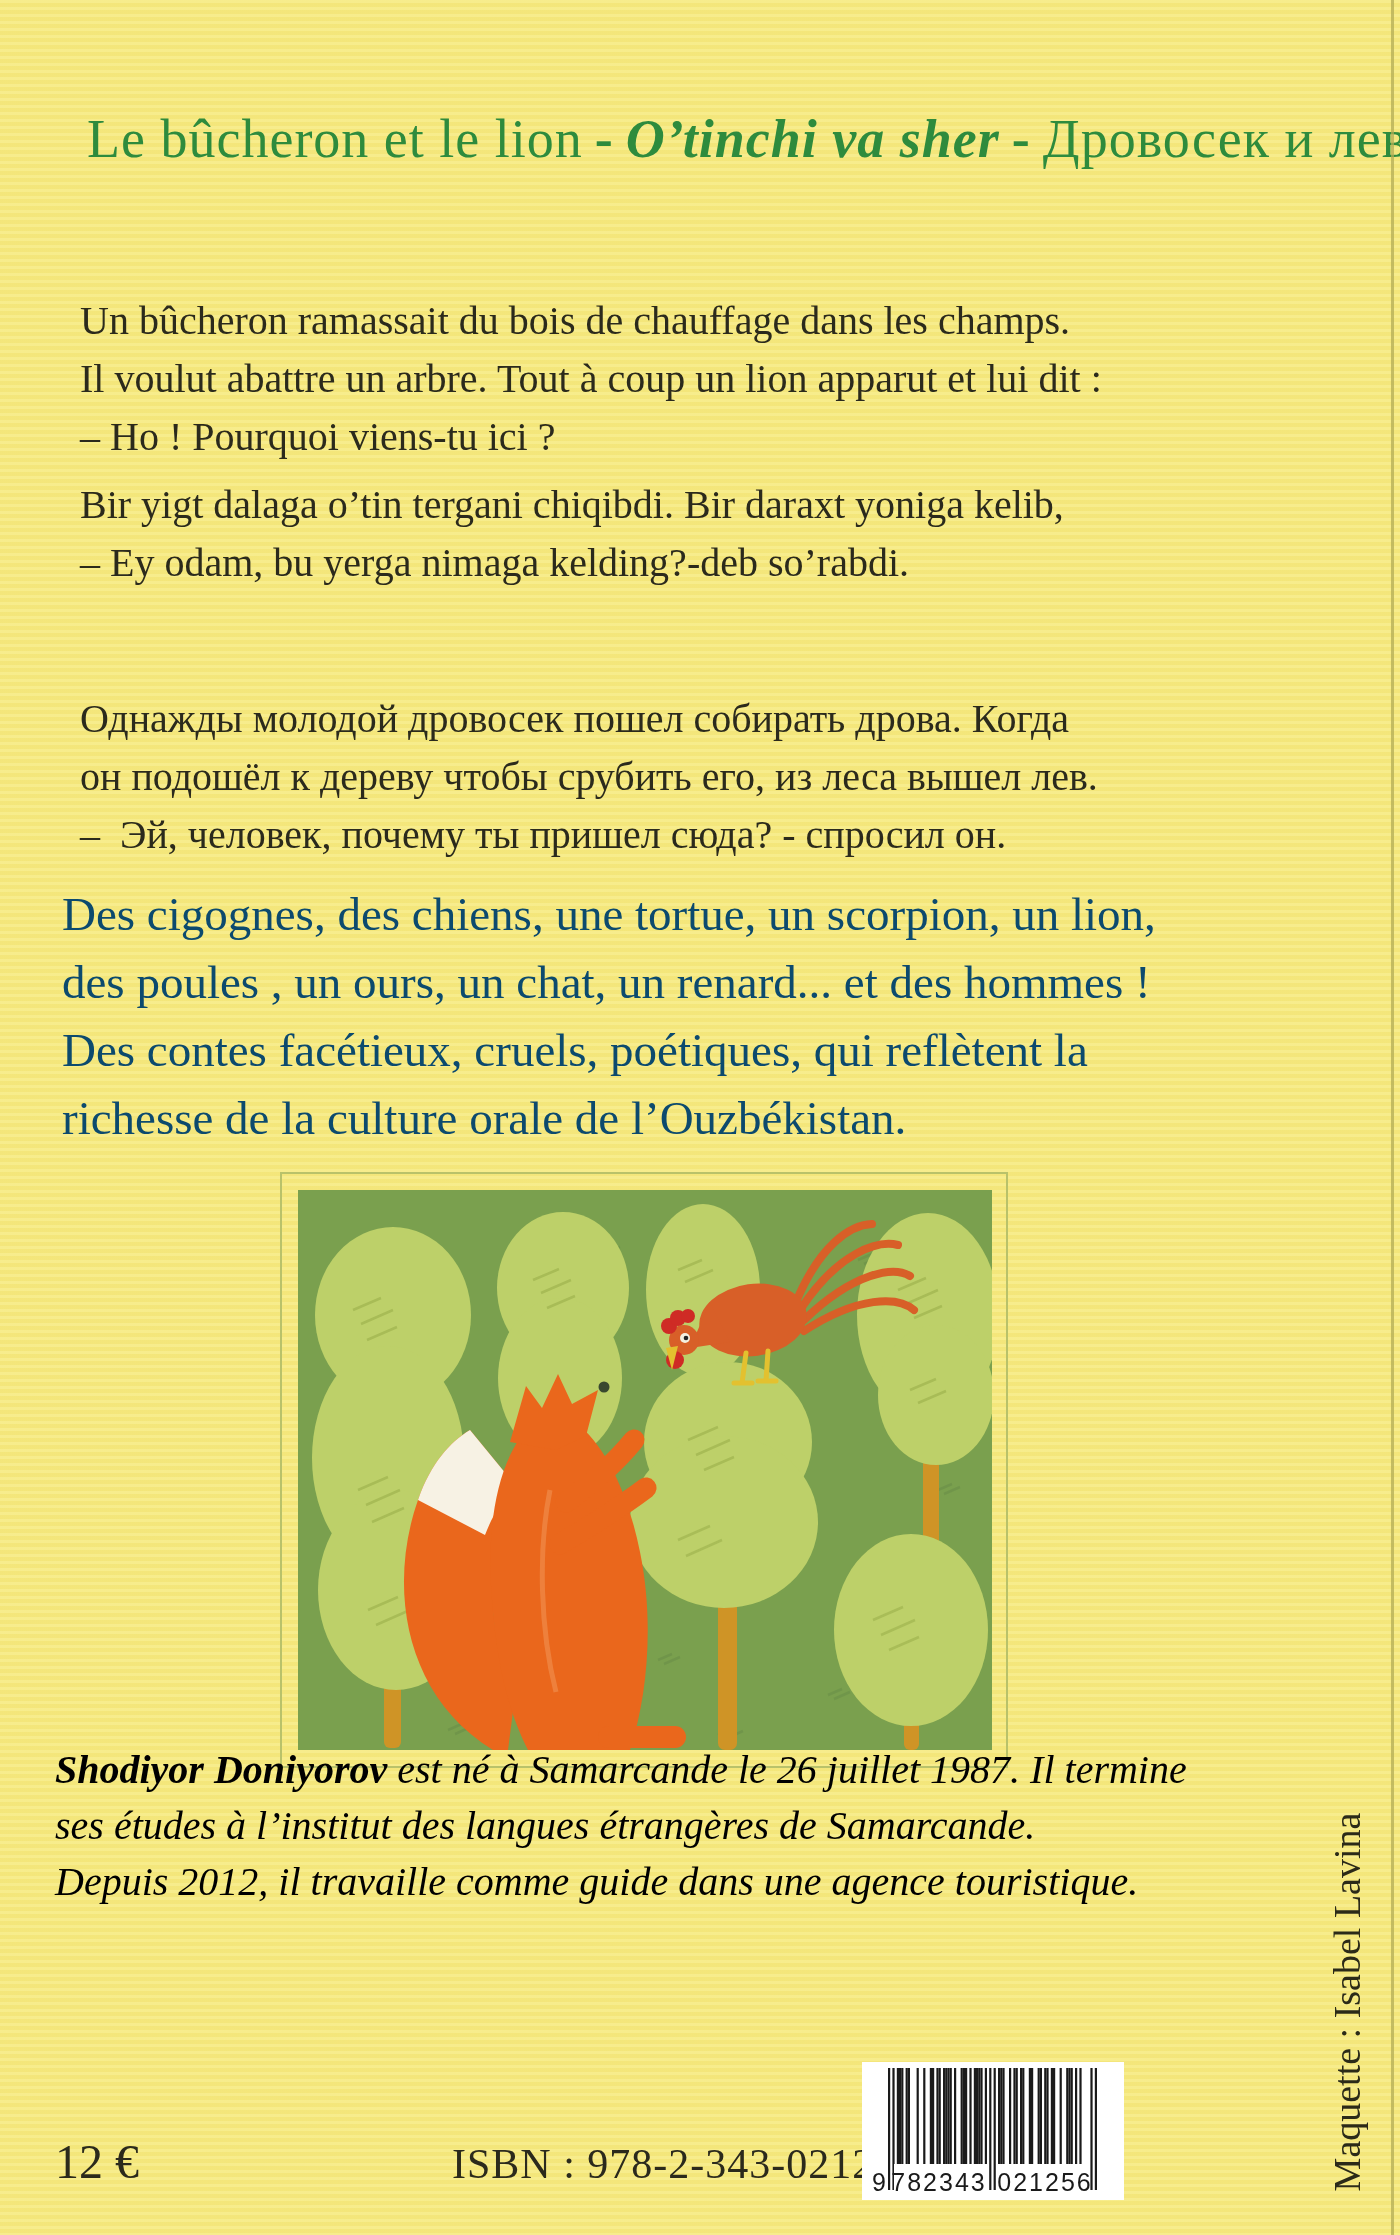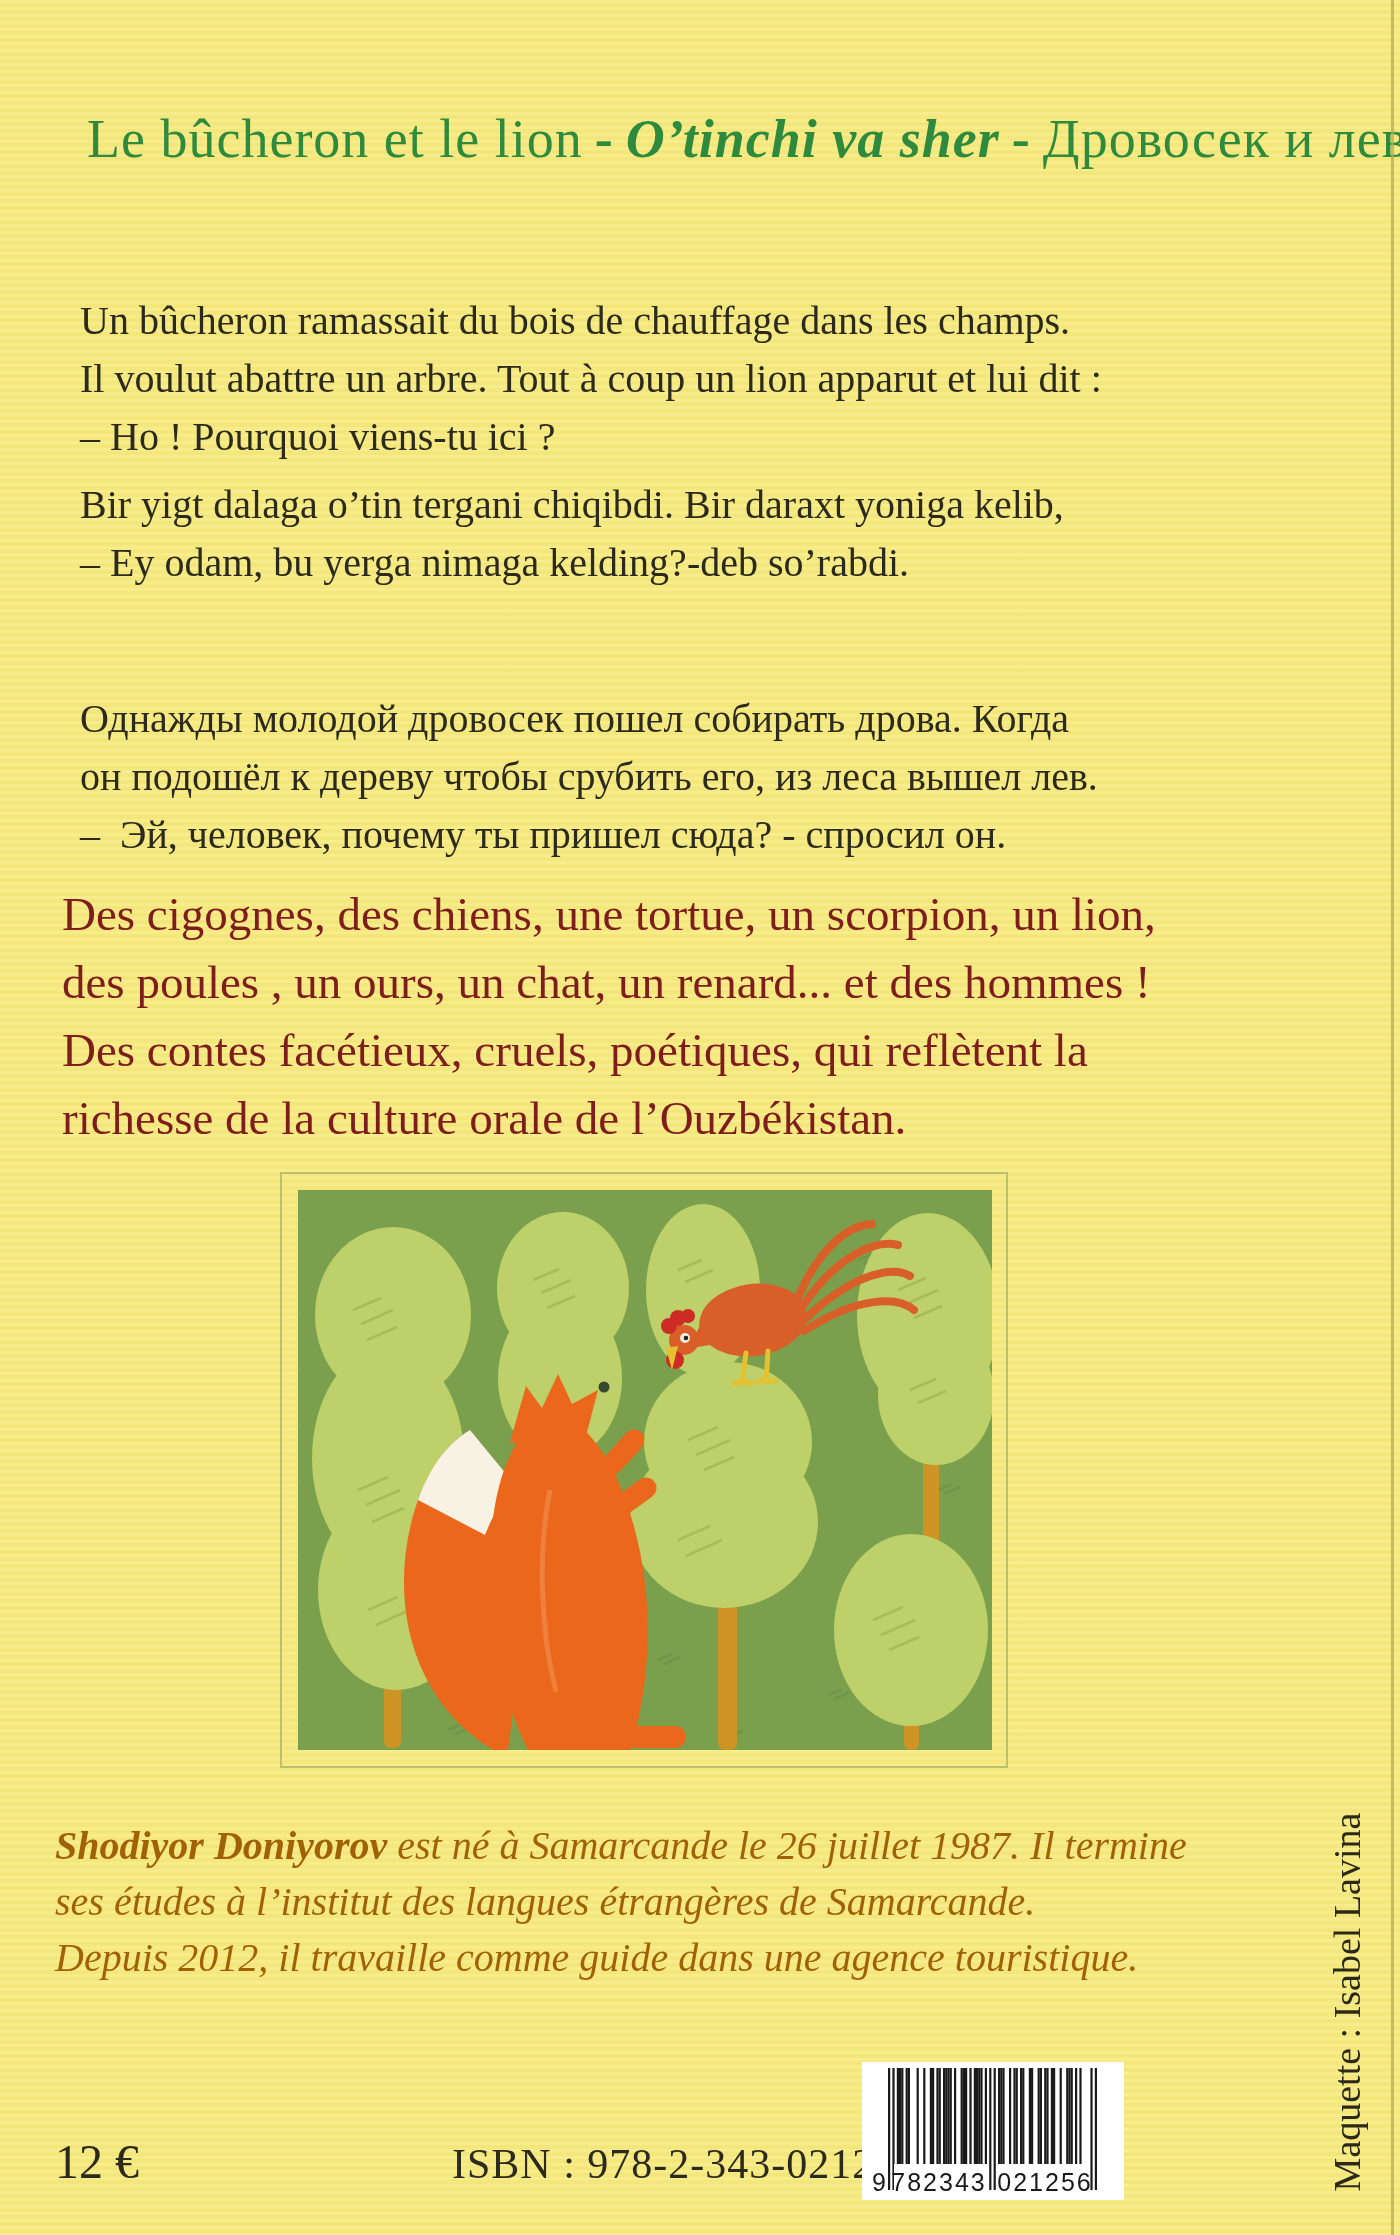"Des cigognes, des chiens, une" .blurb { color: #7f1d1d -> #0c4a6e }
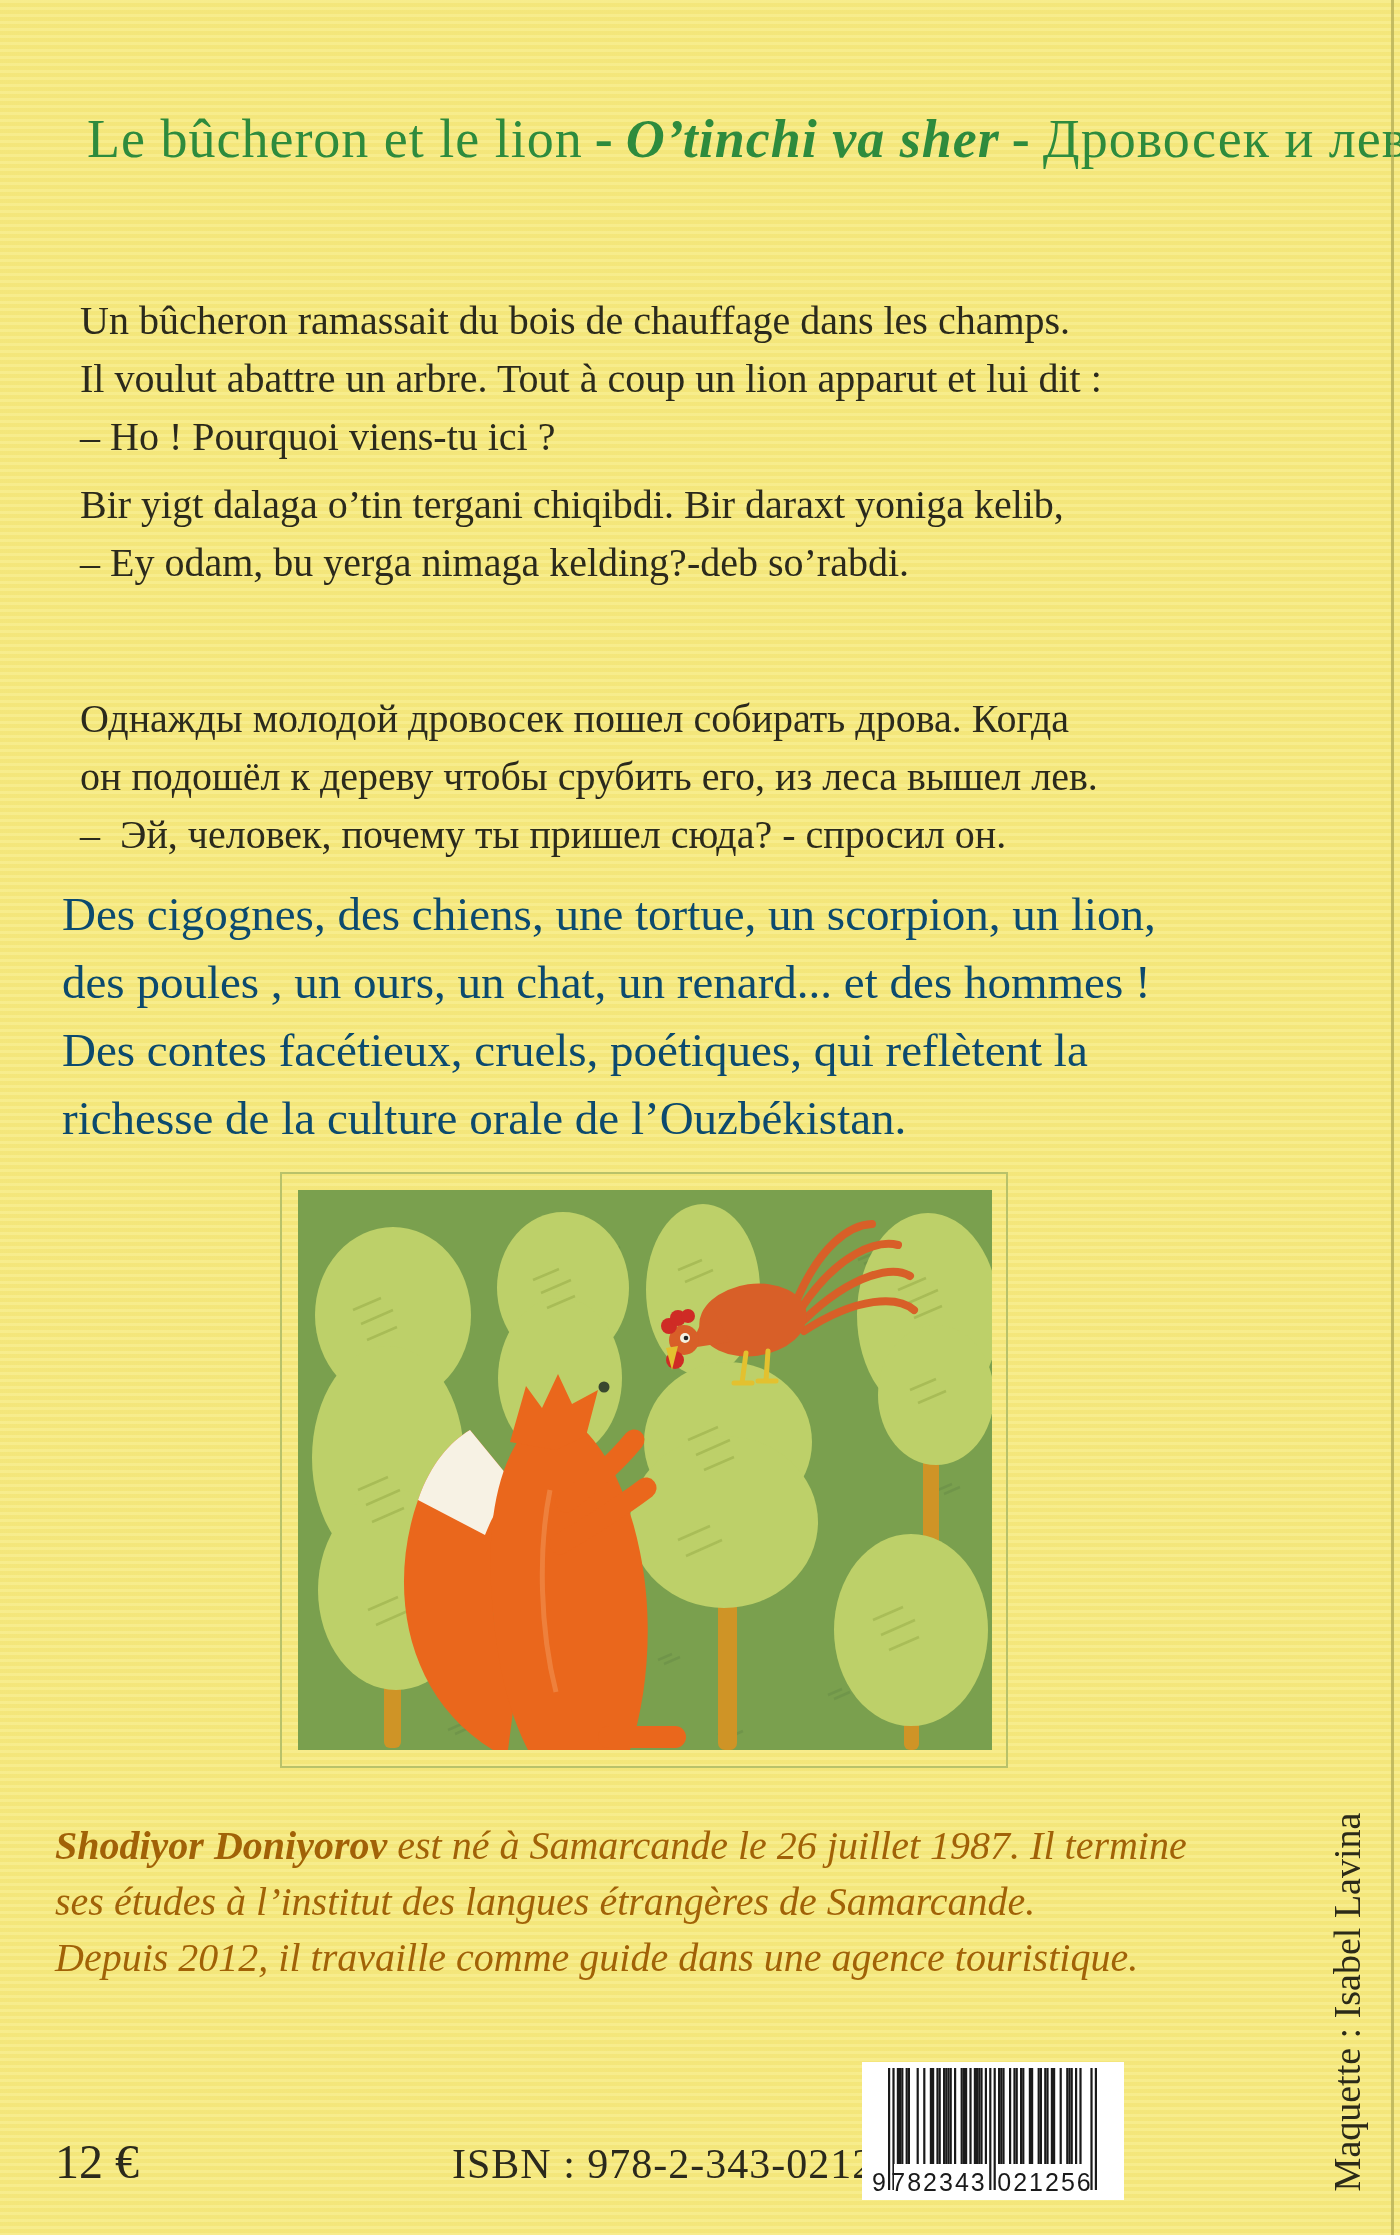"Shodiyor Doniyorov est né à" .bio { color: #a16207 -> #000000; top: 1818px -> 1742px }
